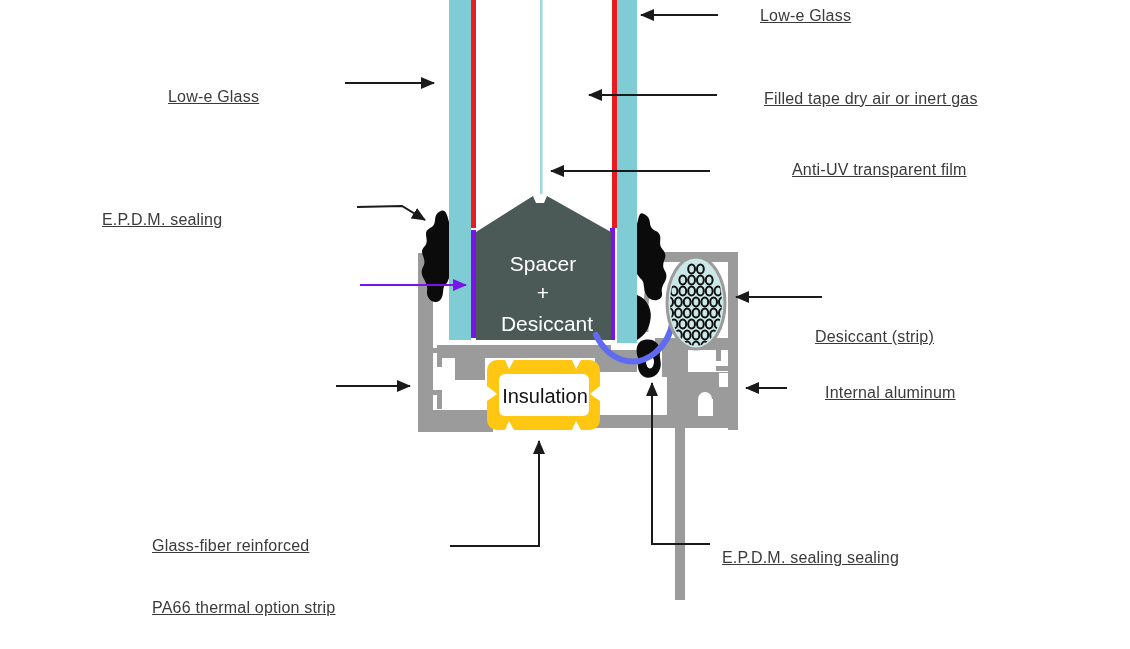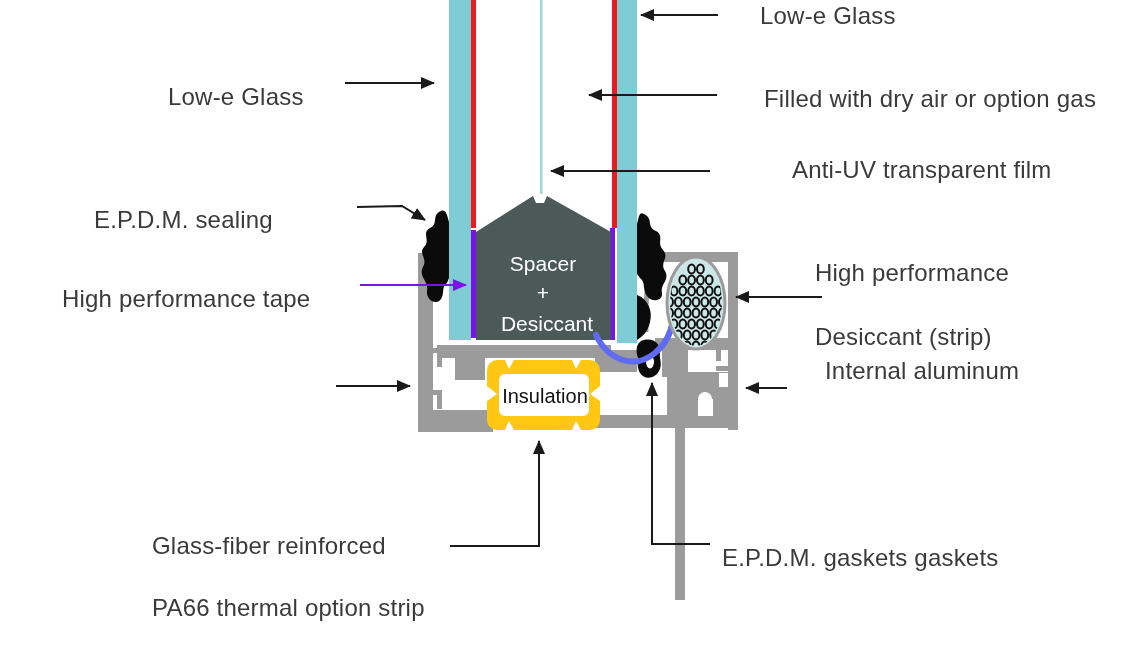"Low-e Glass" .label { font-size: 24px -> 16px; text-decoration: none -> underline }
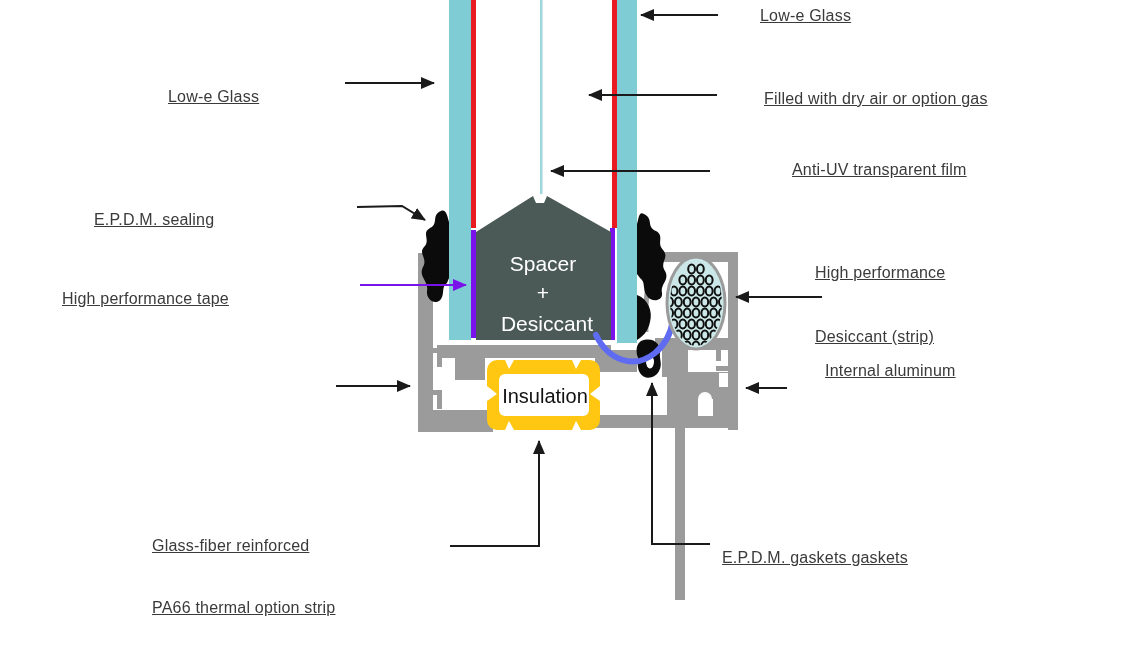"Filled with dry air or" div.label { text: with dry air or option -> tape dry air or inert }
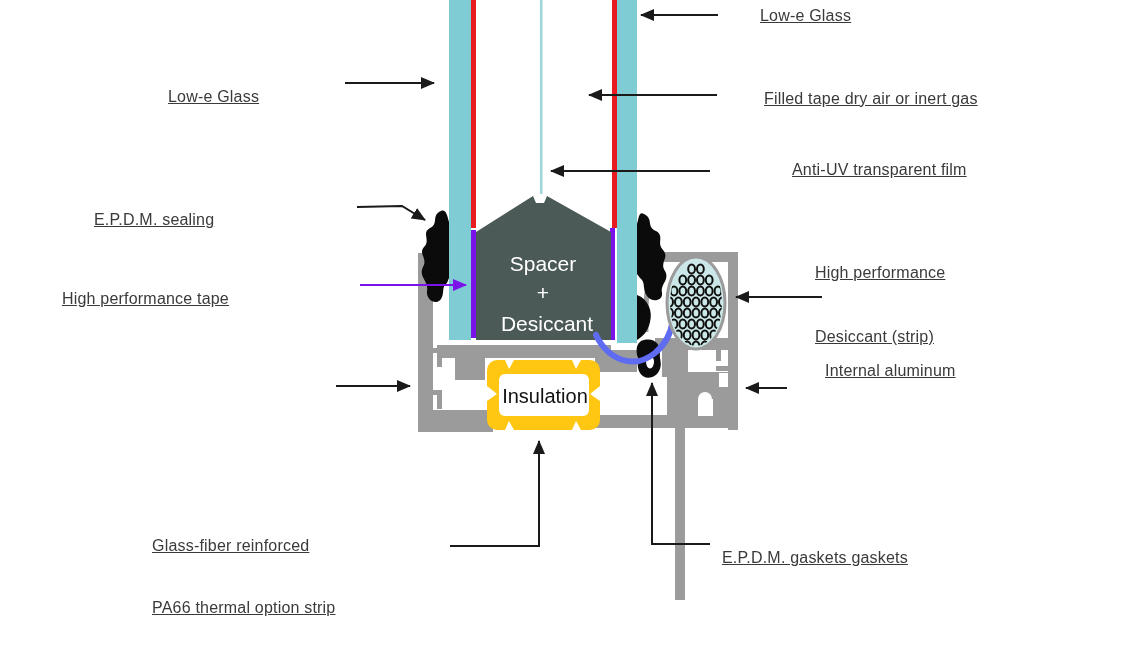"E.P.D.M. sealing" div.label { left: 94px -> 102px }
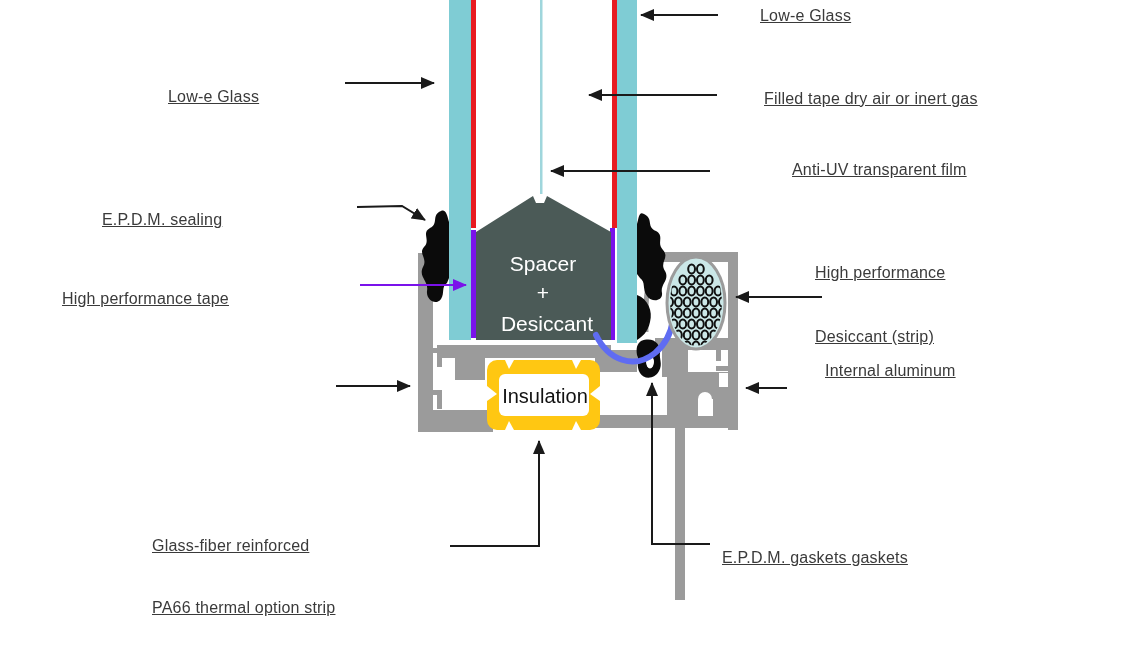"High performance" div.label { html: <div>High performance</div> -> none }
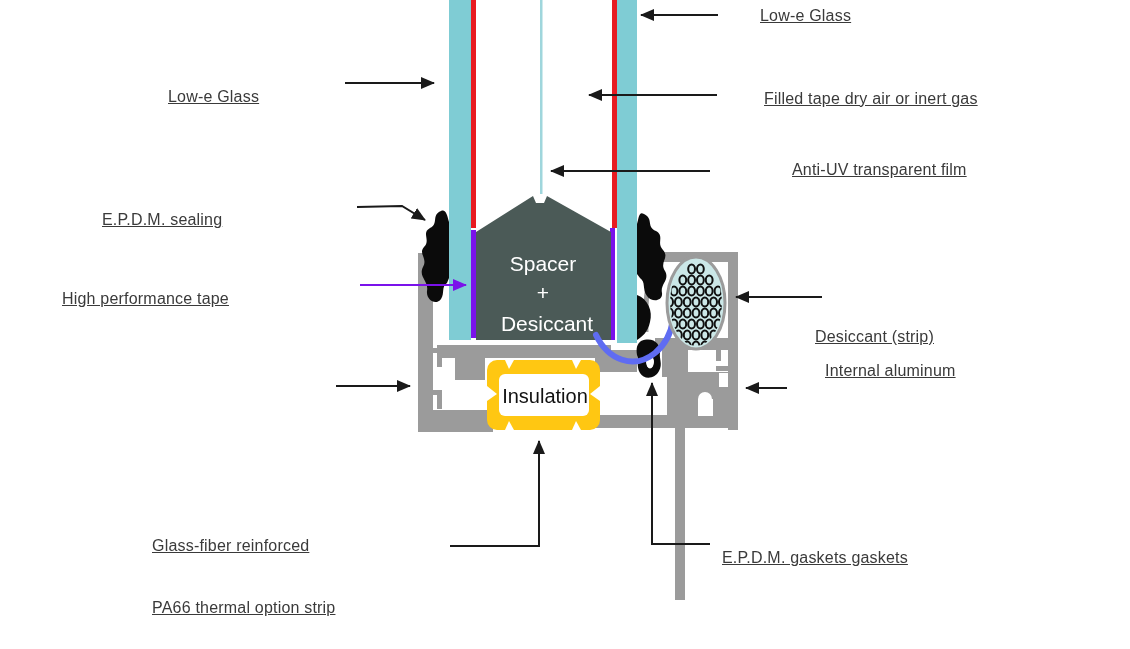"High performance tape" div.label { html: <div>High performance tape</div> -> none }
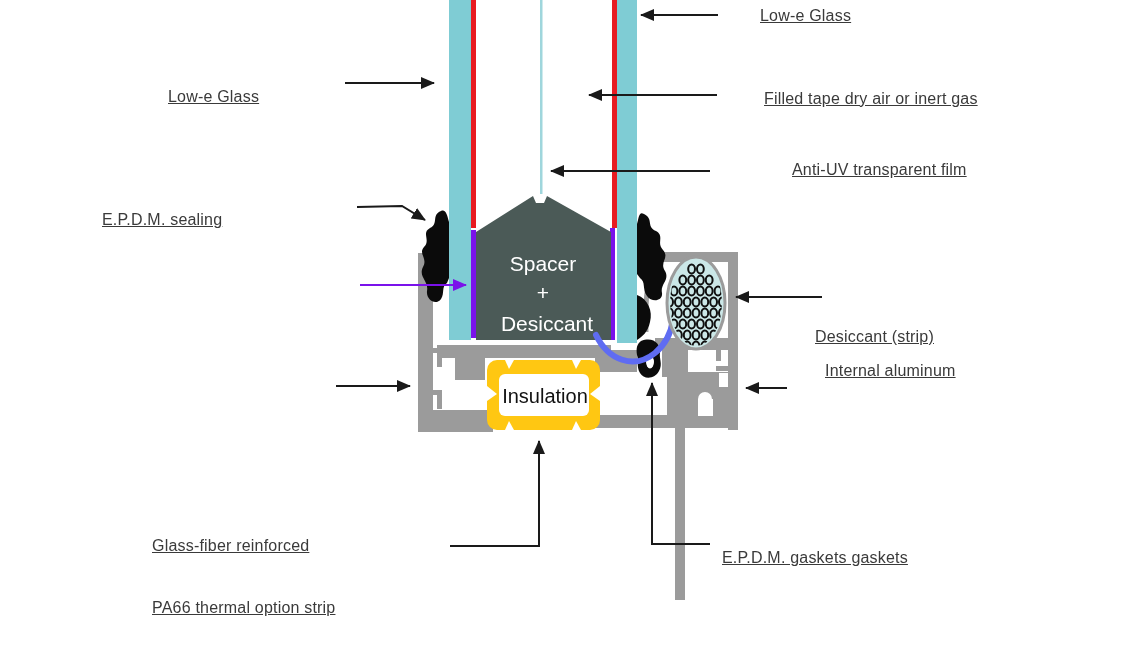"Internal aluminum" div.label { top: 359px -> 381px }
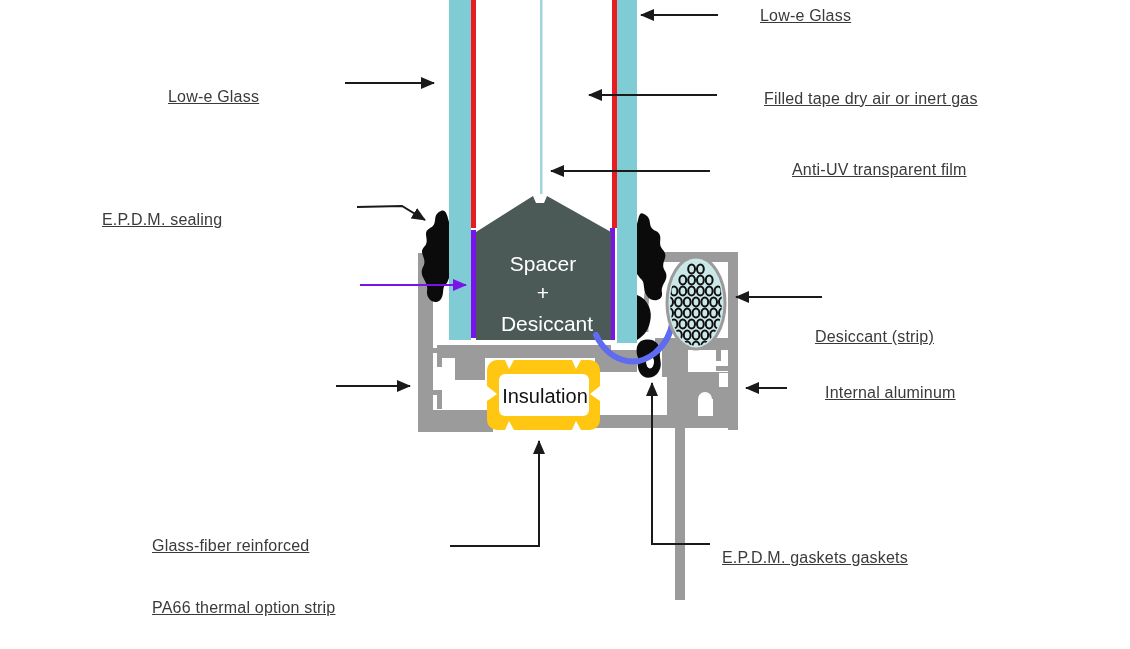"E.P.D.M. gaskets gaskets" div.label { text: gaskets gaskets -> sealing sealing }
